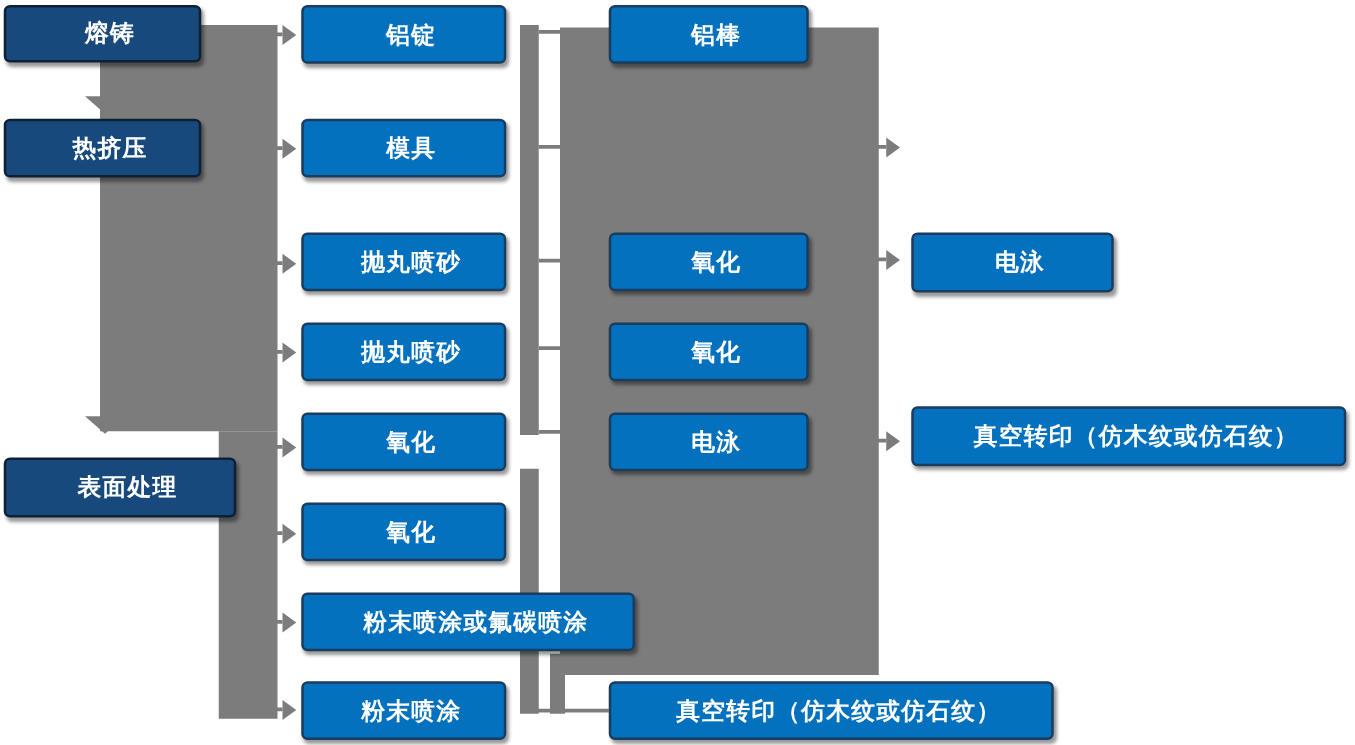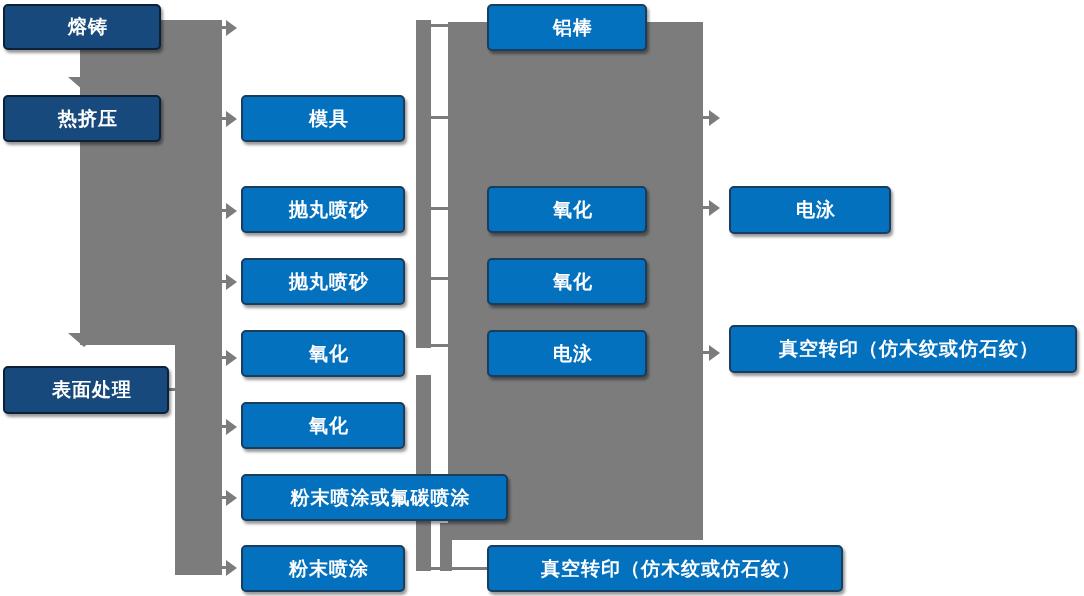"铝锭" div.node { html: none -> <div>铝锭</div> }
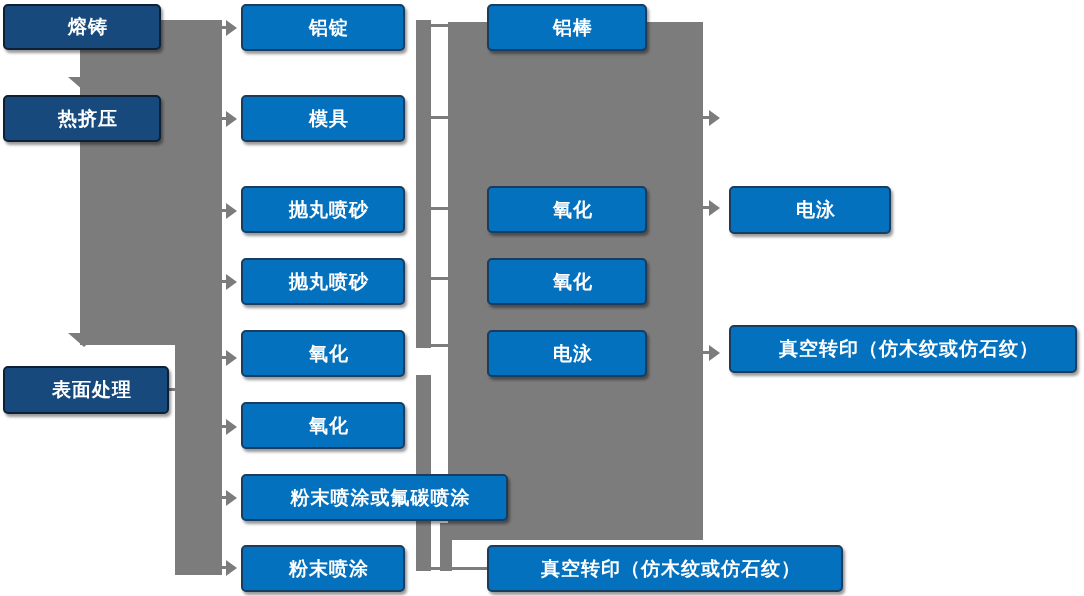"表面处理" div.node { width: 166px -> 186px }
